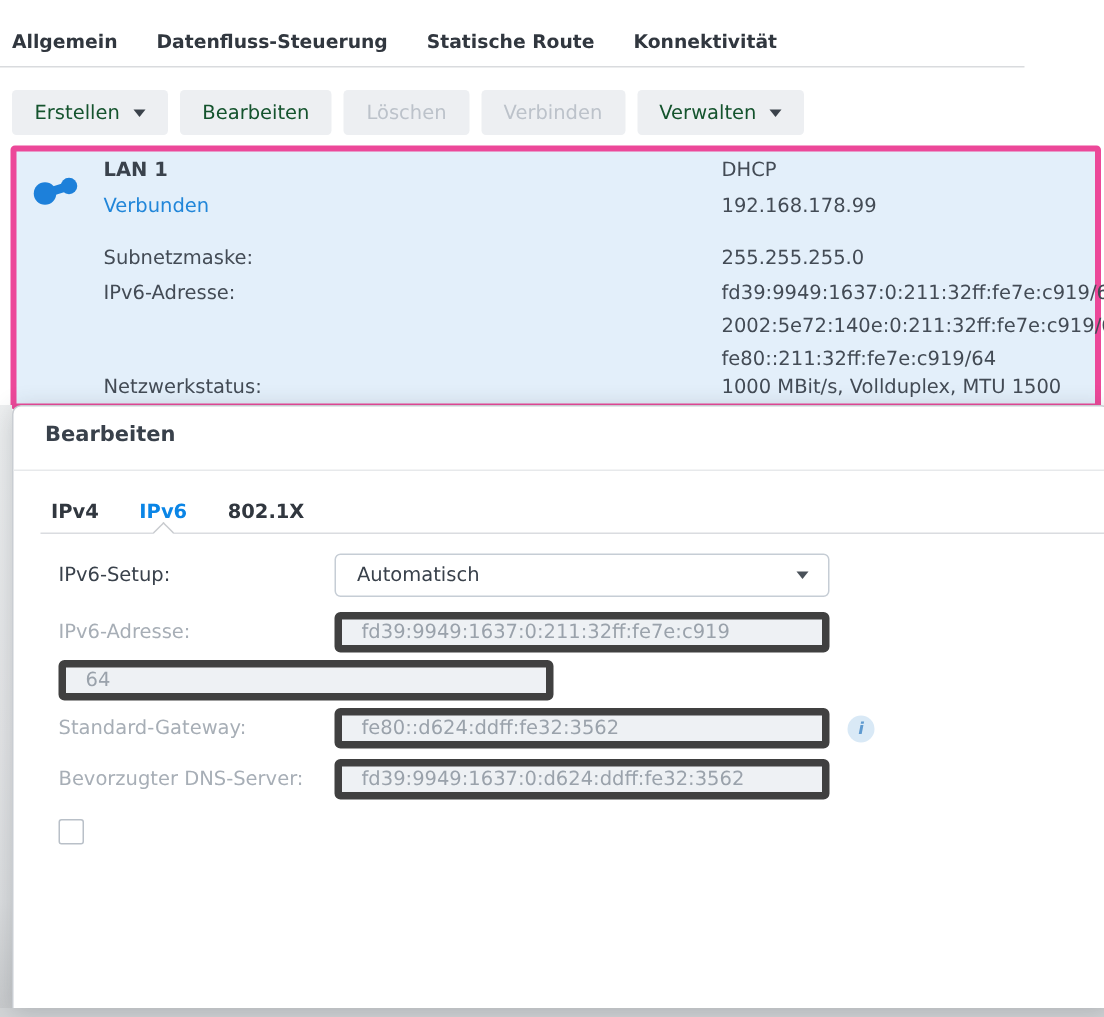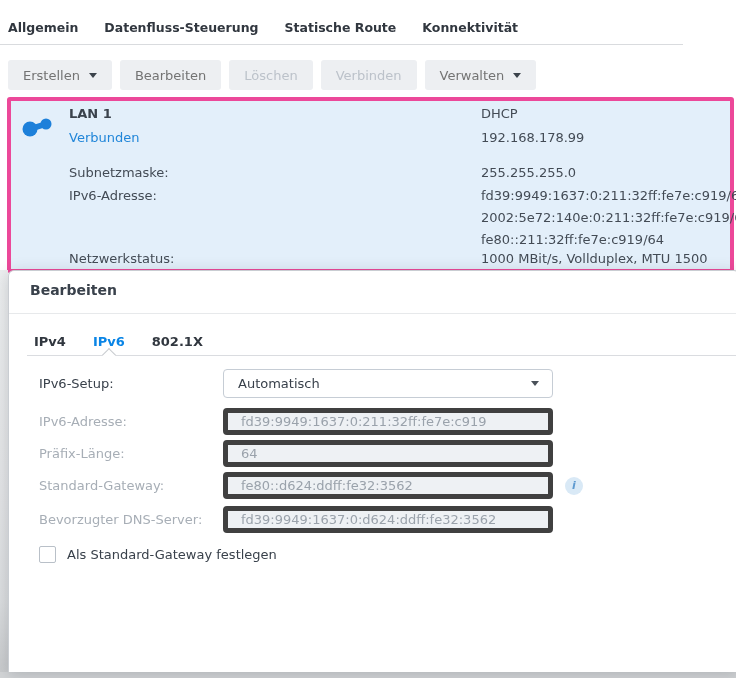"Erstellen" .btn { color: #737373 -> #14532d }
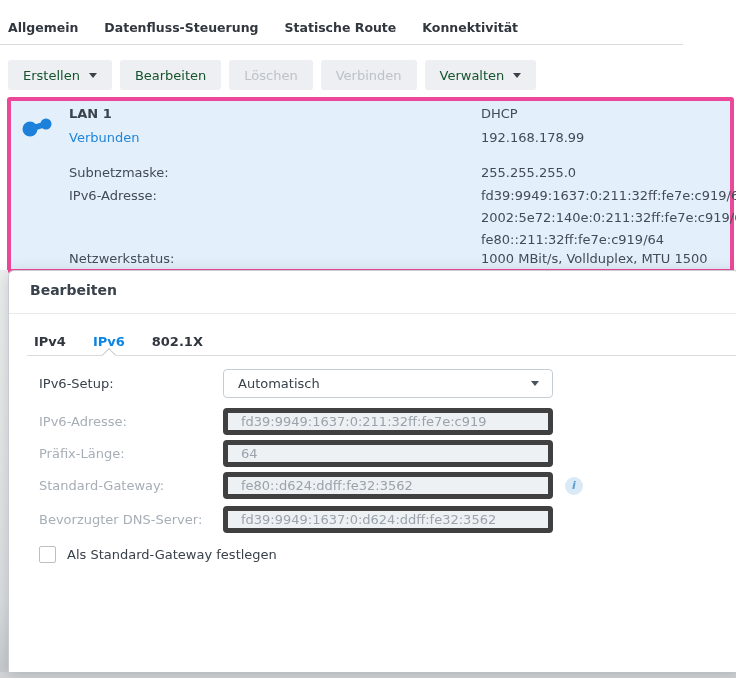"Präfix-Länge:" span.flabel { html: <span>Präfix-Länge:</span> -> none }
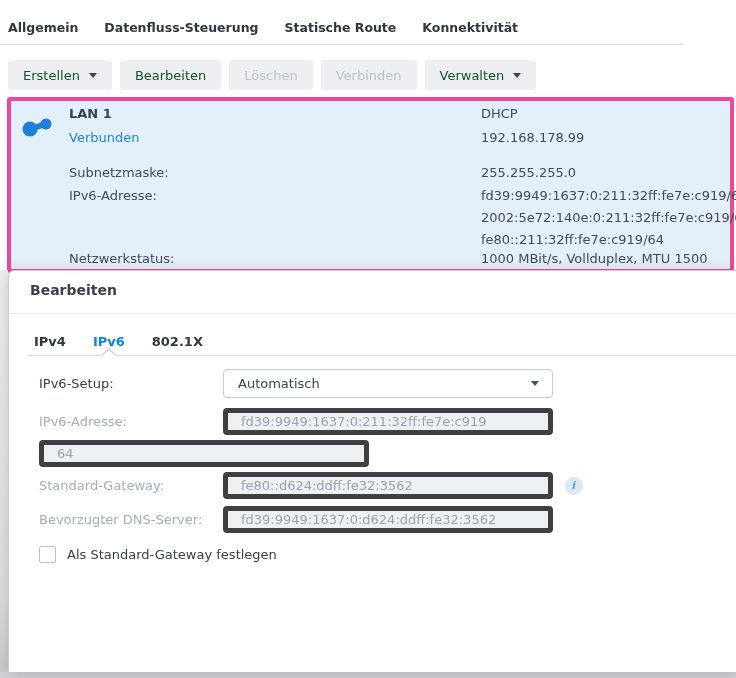"Als Standard-Gateway festlegen" span.cblabel { html: <span>Als Standard-Gateway festlegen</span> -> none }
